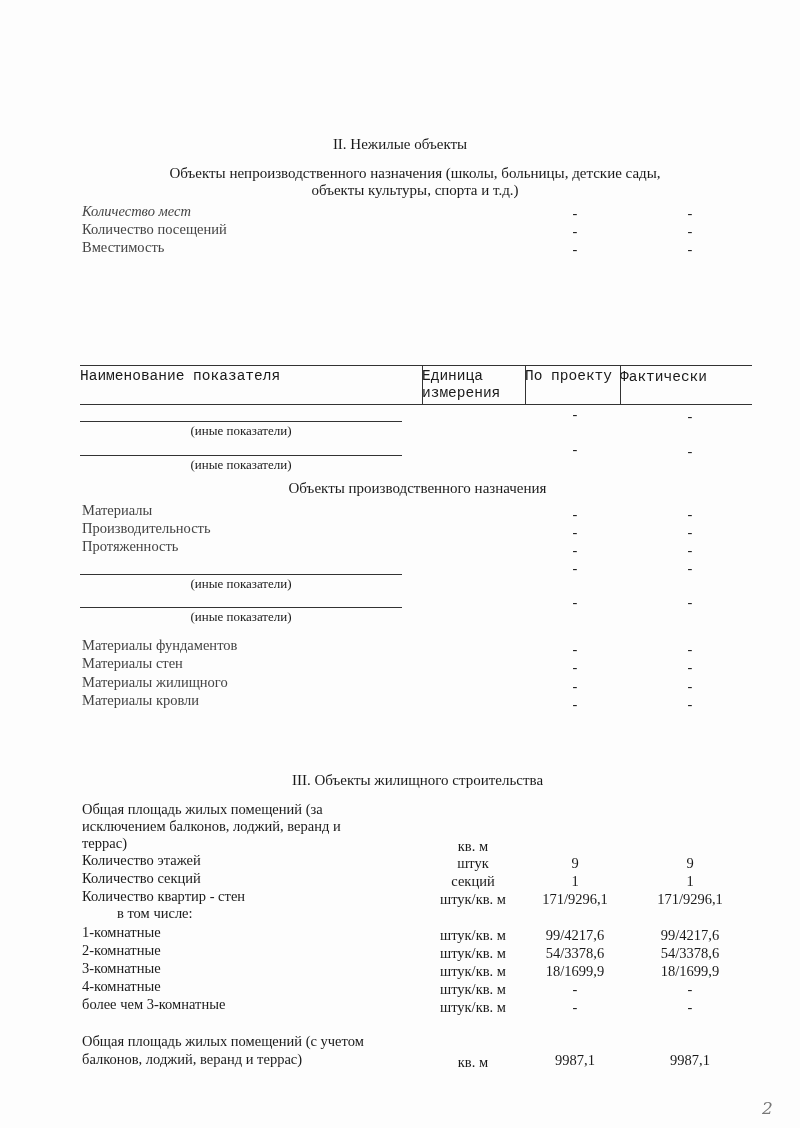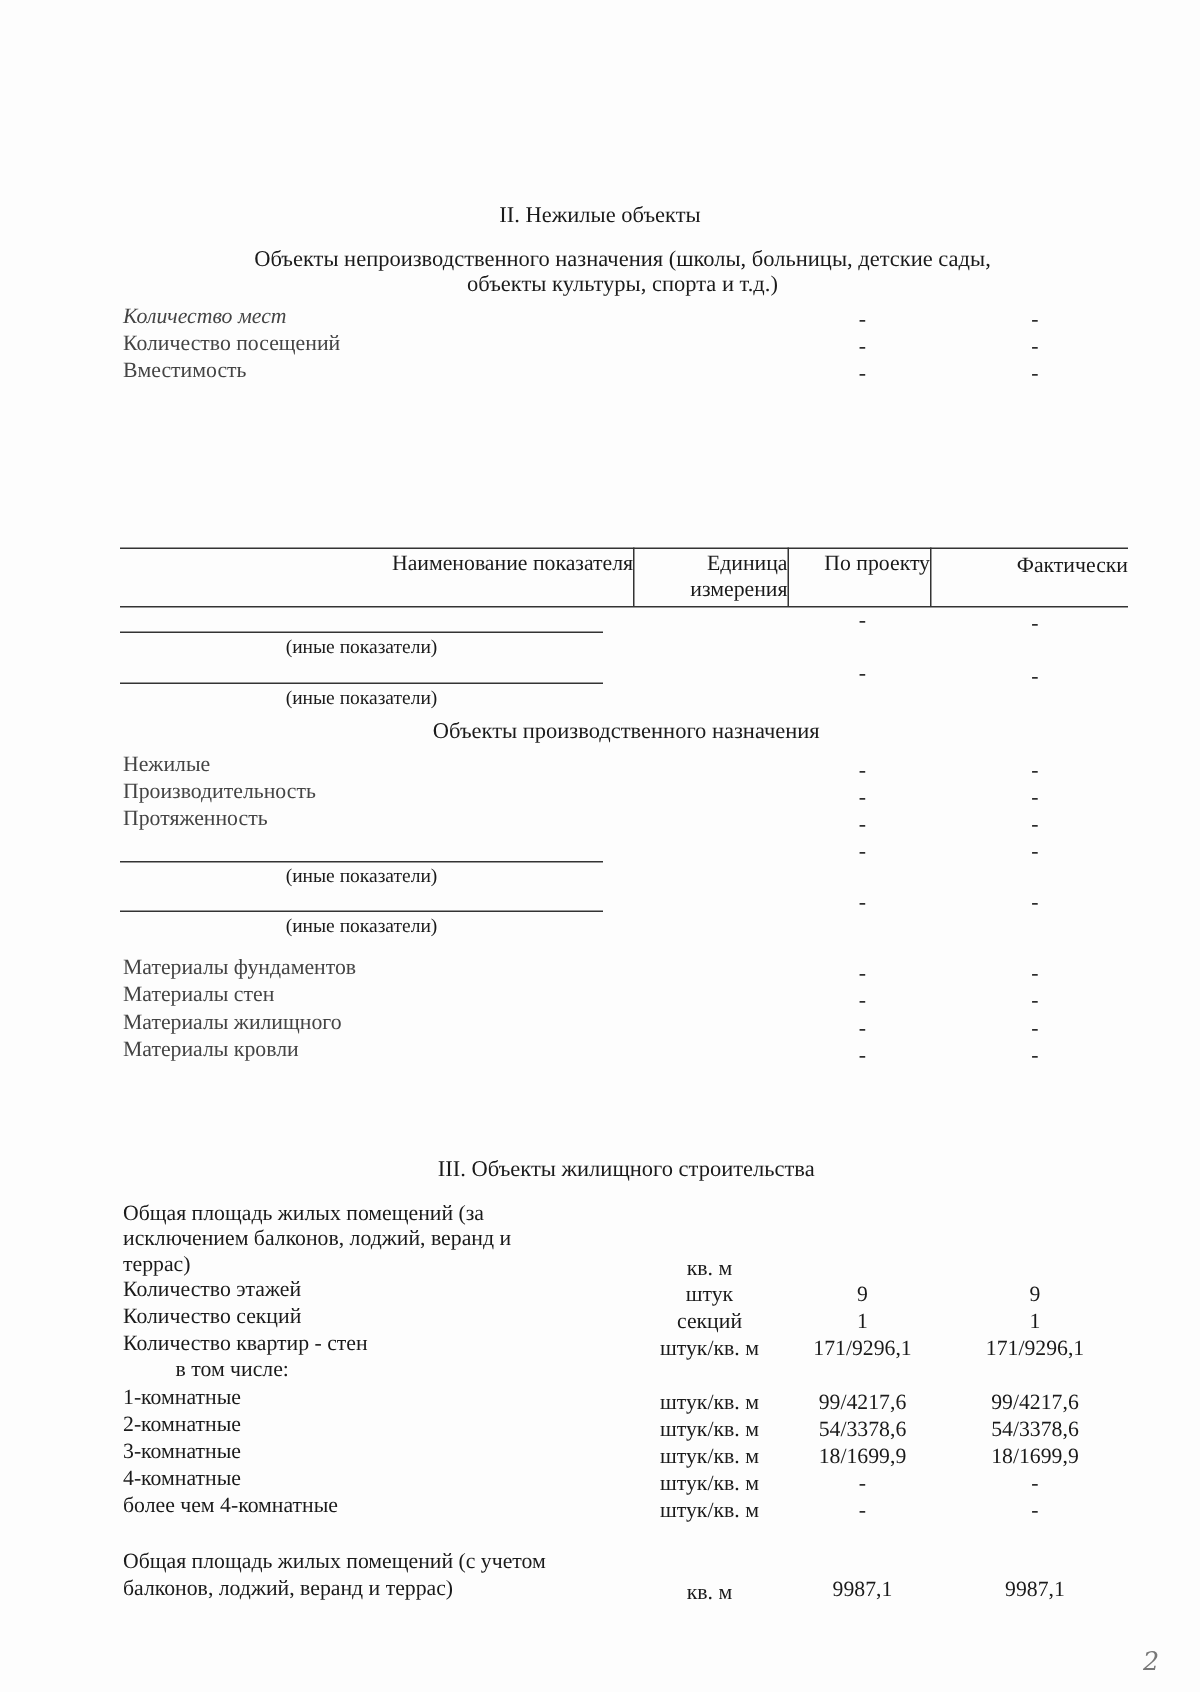"Наименование показателя" .hdr { font-family: none -> Liberation Mono, monospace; text-align: right -> left }
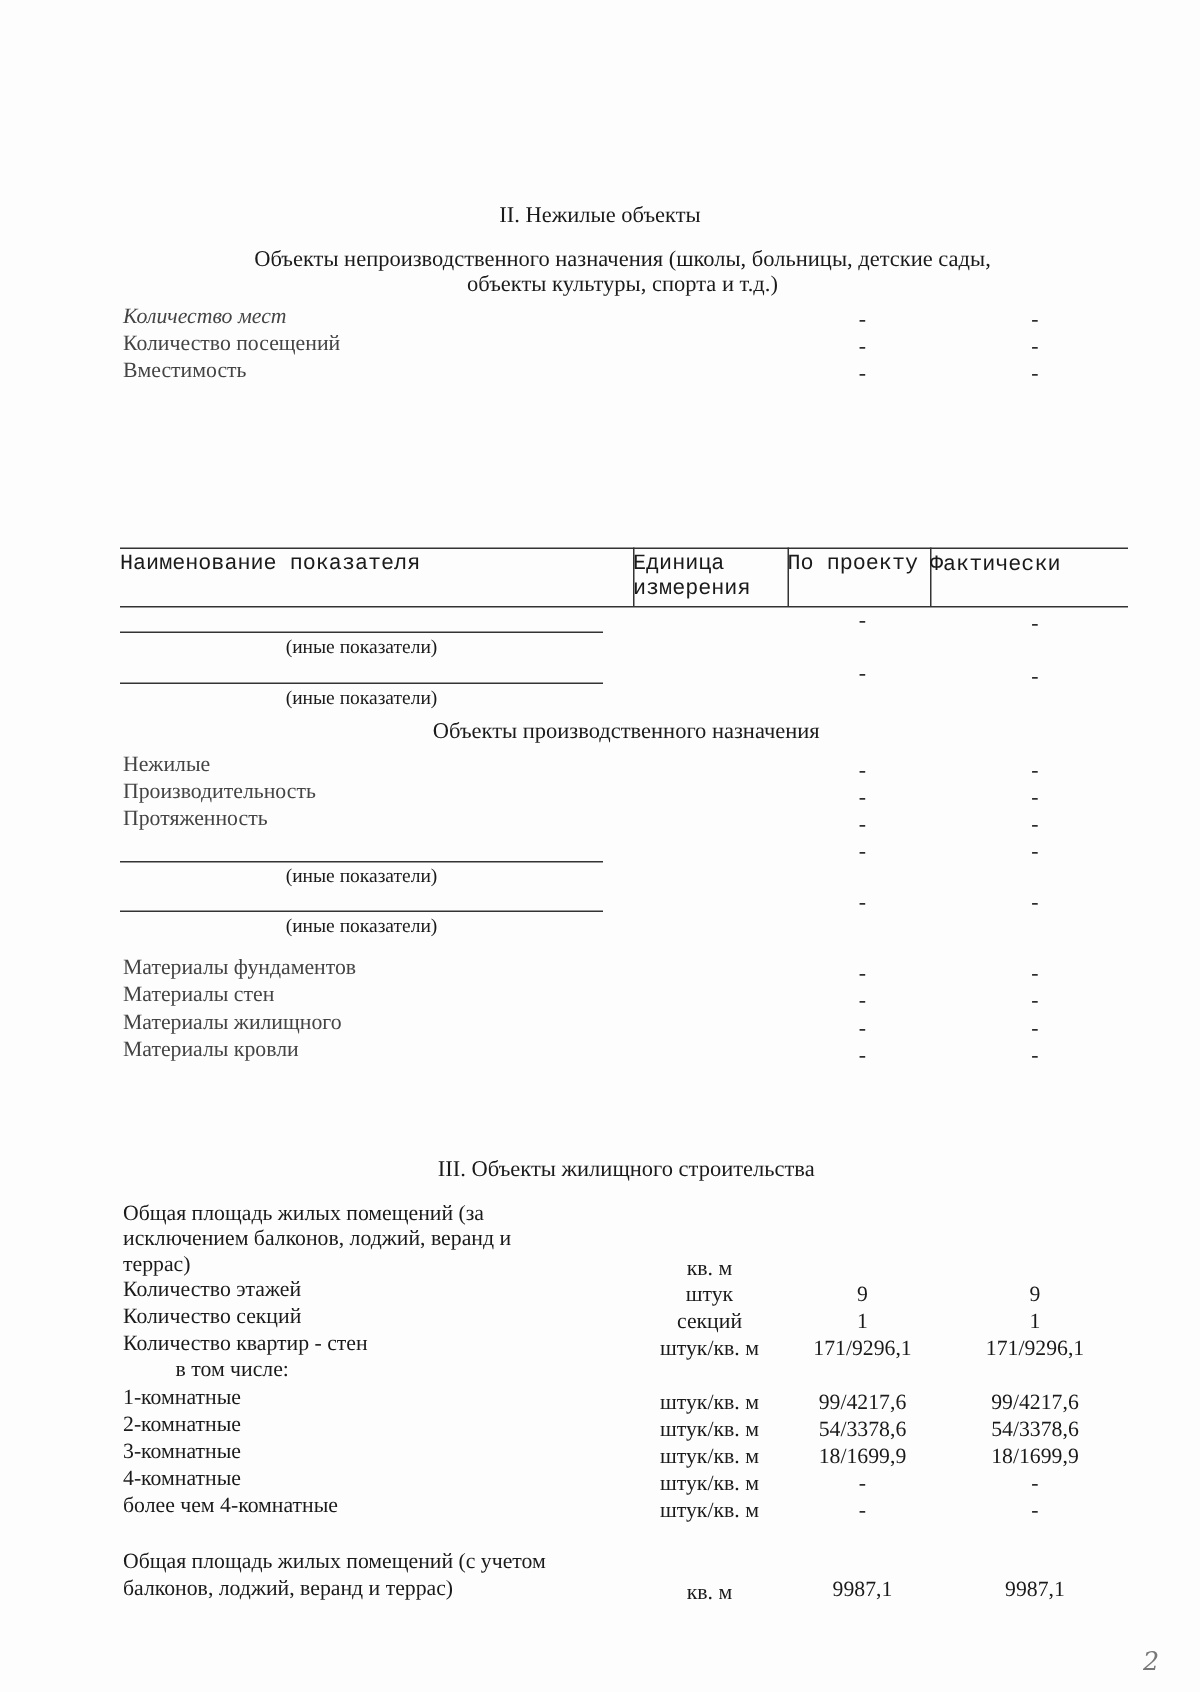"Нежилые" div.abs { text: Нежилые -> Материалы }
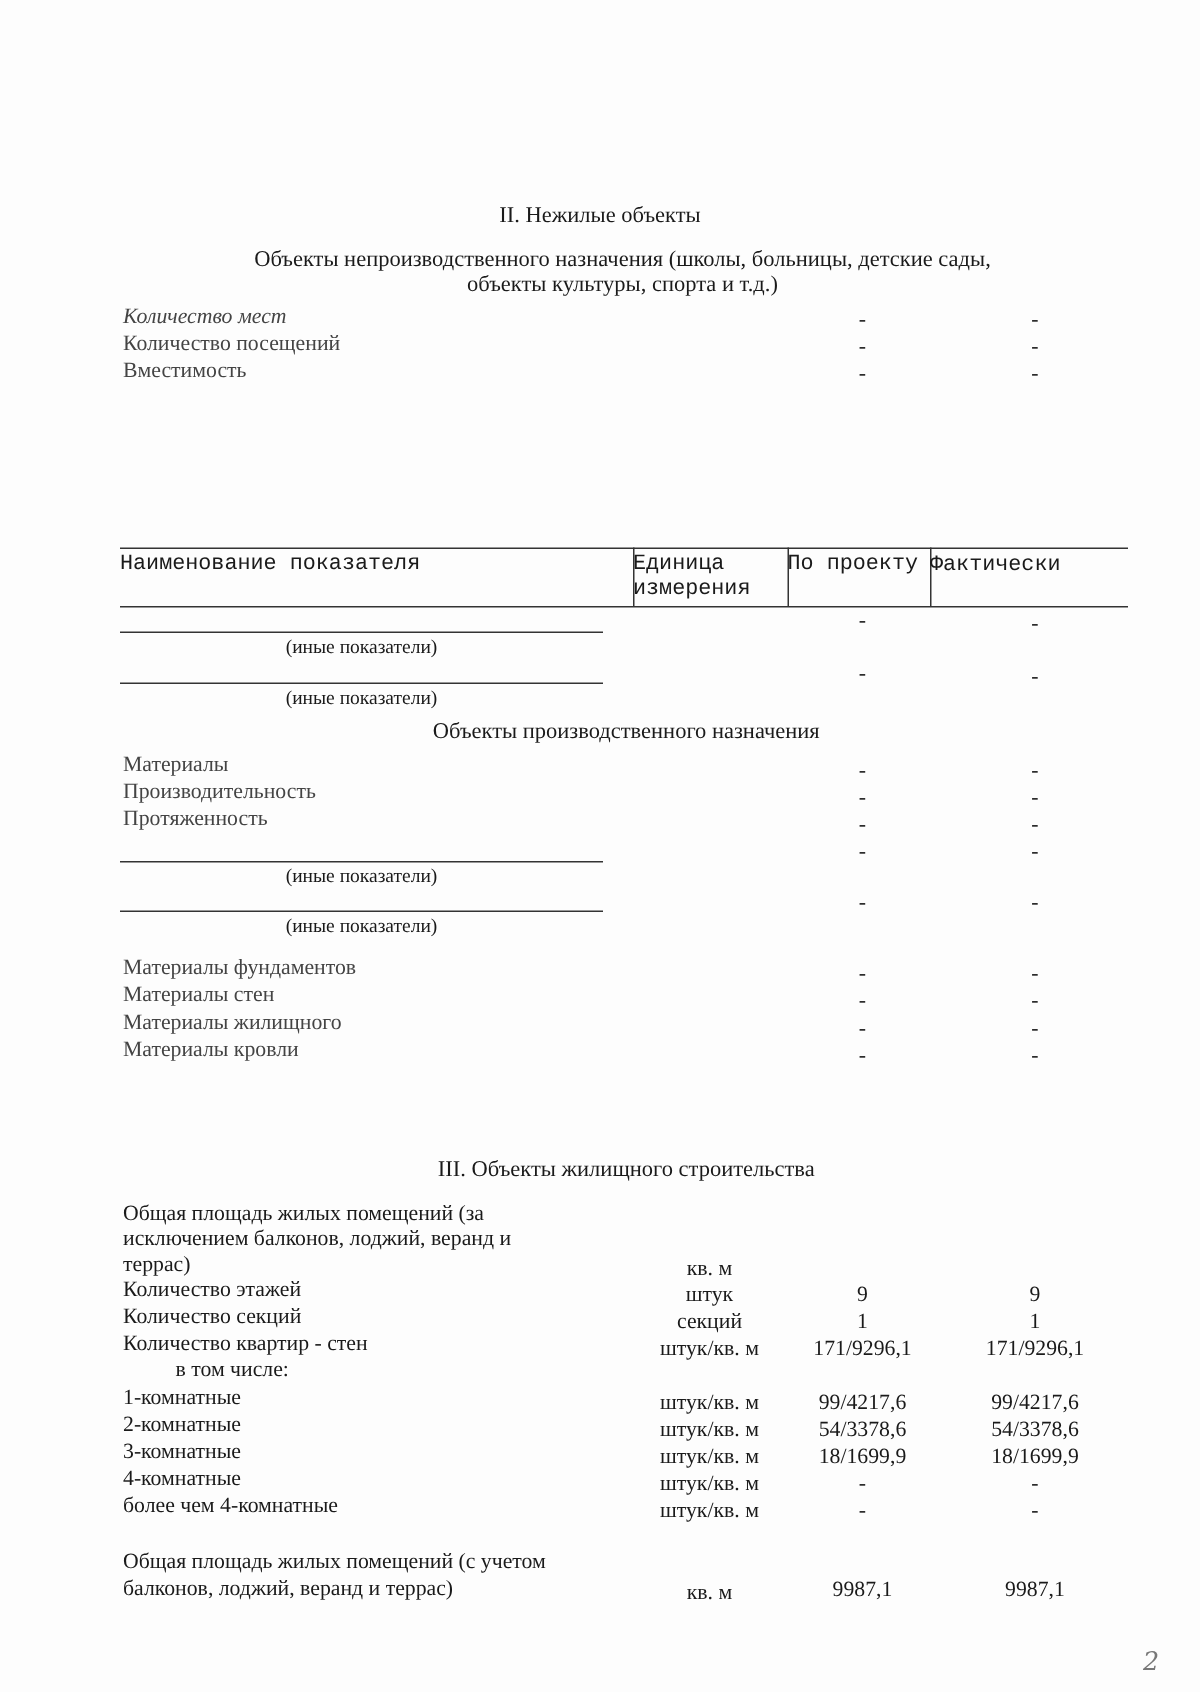"более чем 4-комнатные" div.abs { text: 4-комнатные -> 3-комнатные }
